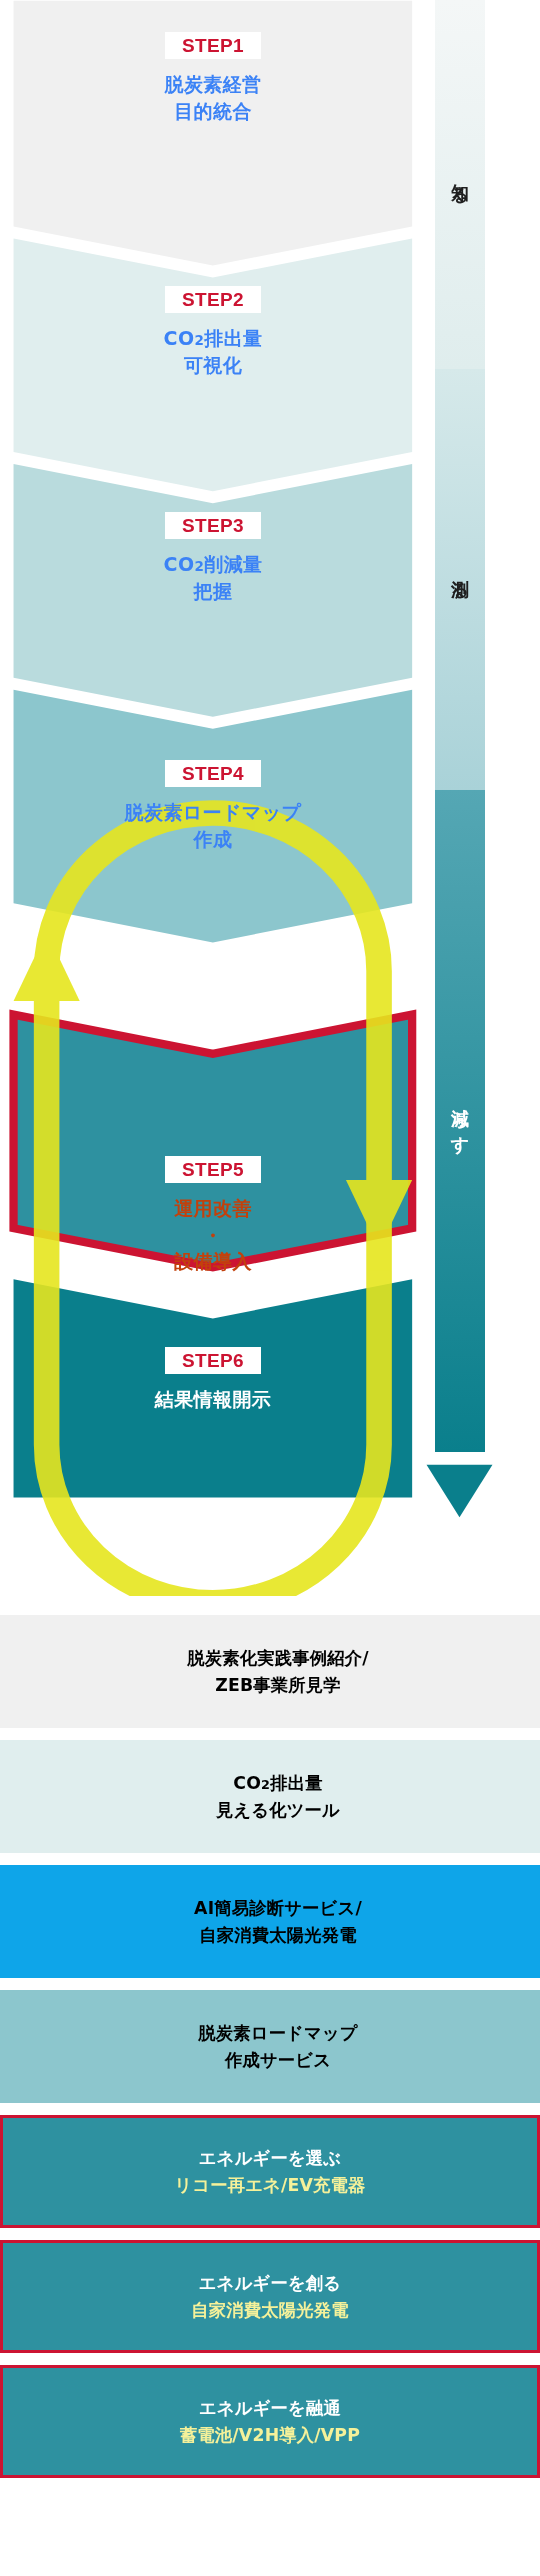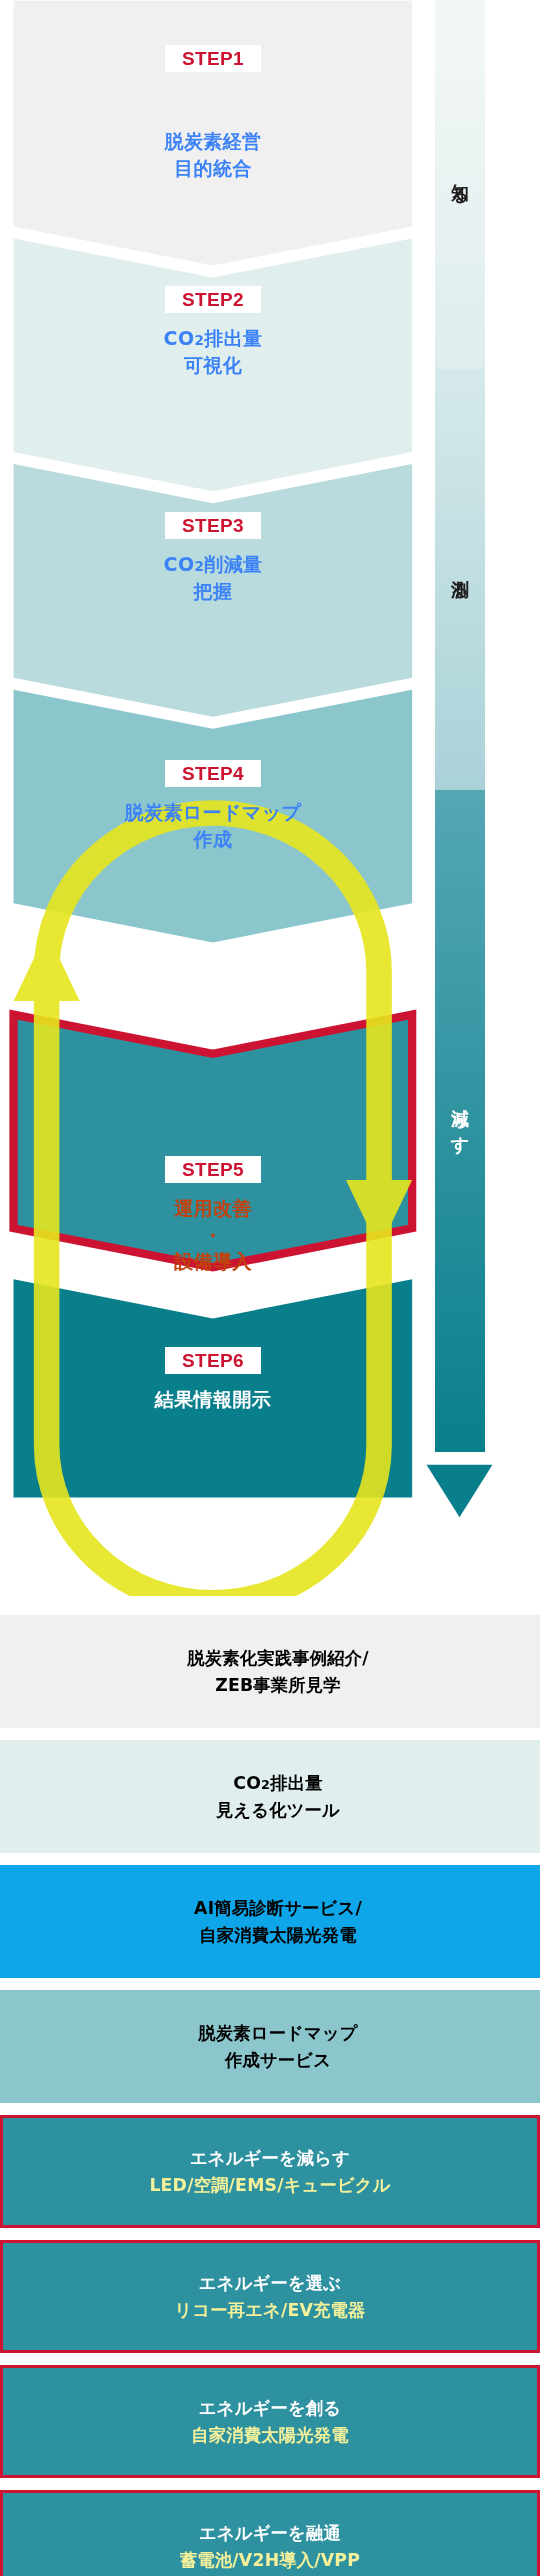"STEP1" div.chev { gap: 44px -> none; top: 45px -> 32px }
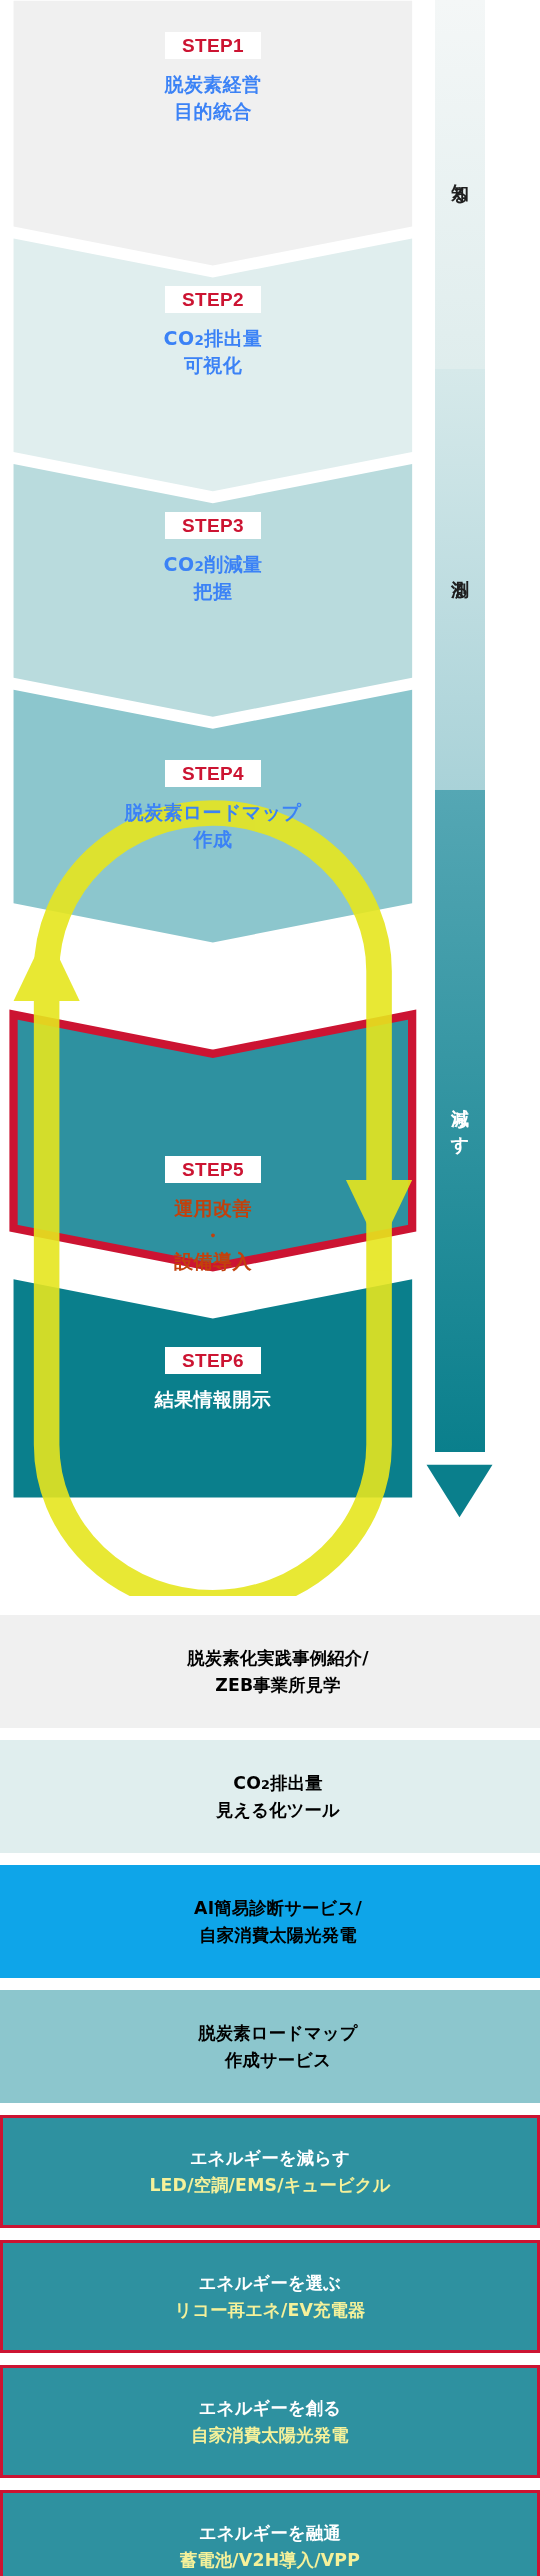"エネルギーを減らす" div.svc { html: <div> <span>エネルギーを減らす</span> <span>LED/空調/EMS/キュービクル</span> </div> -> none }
